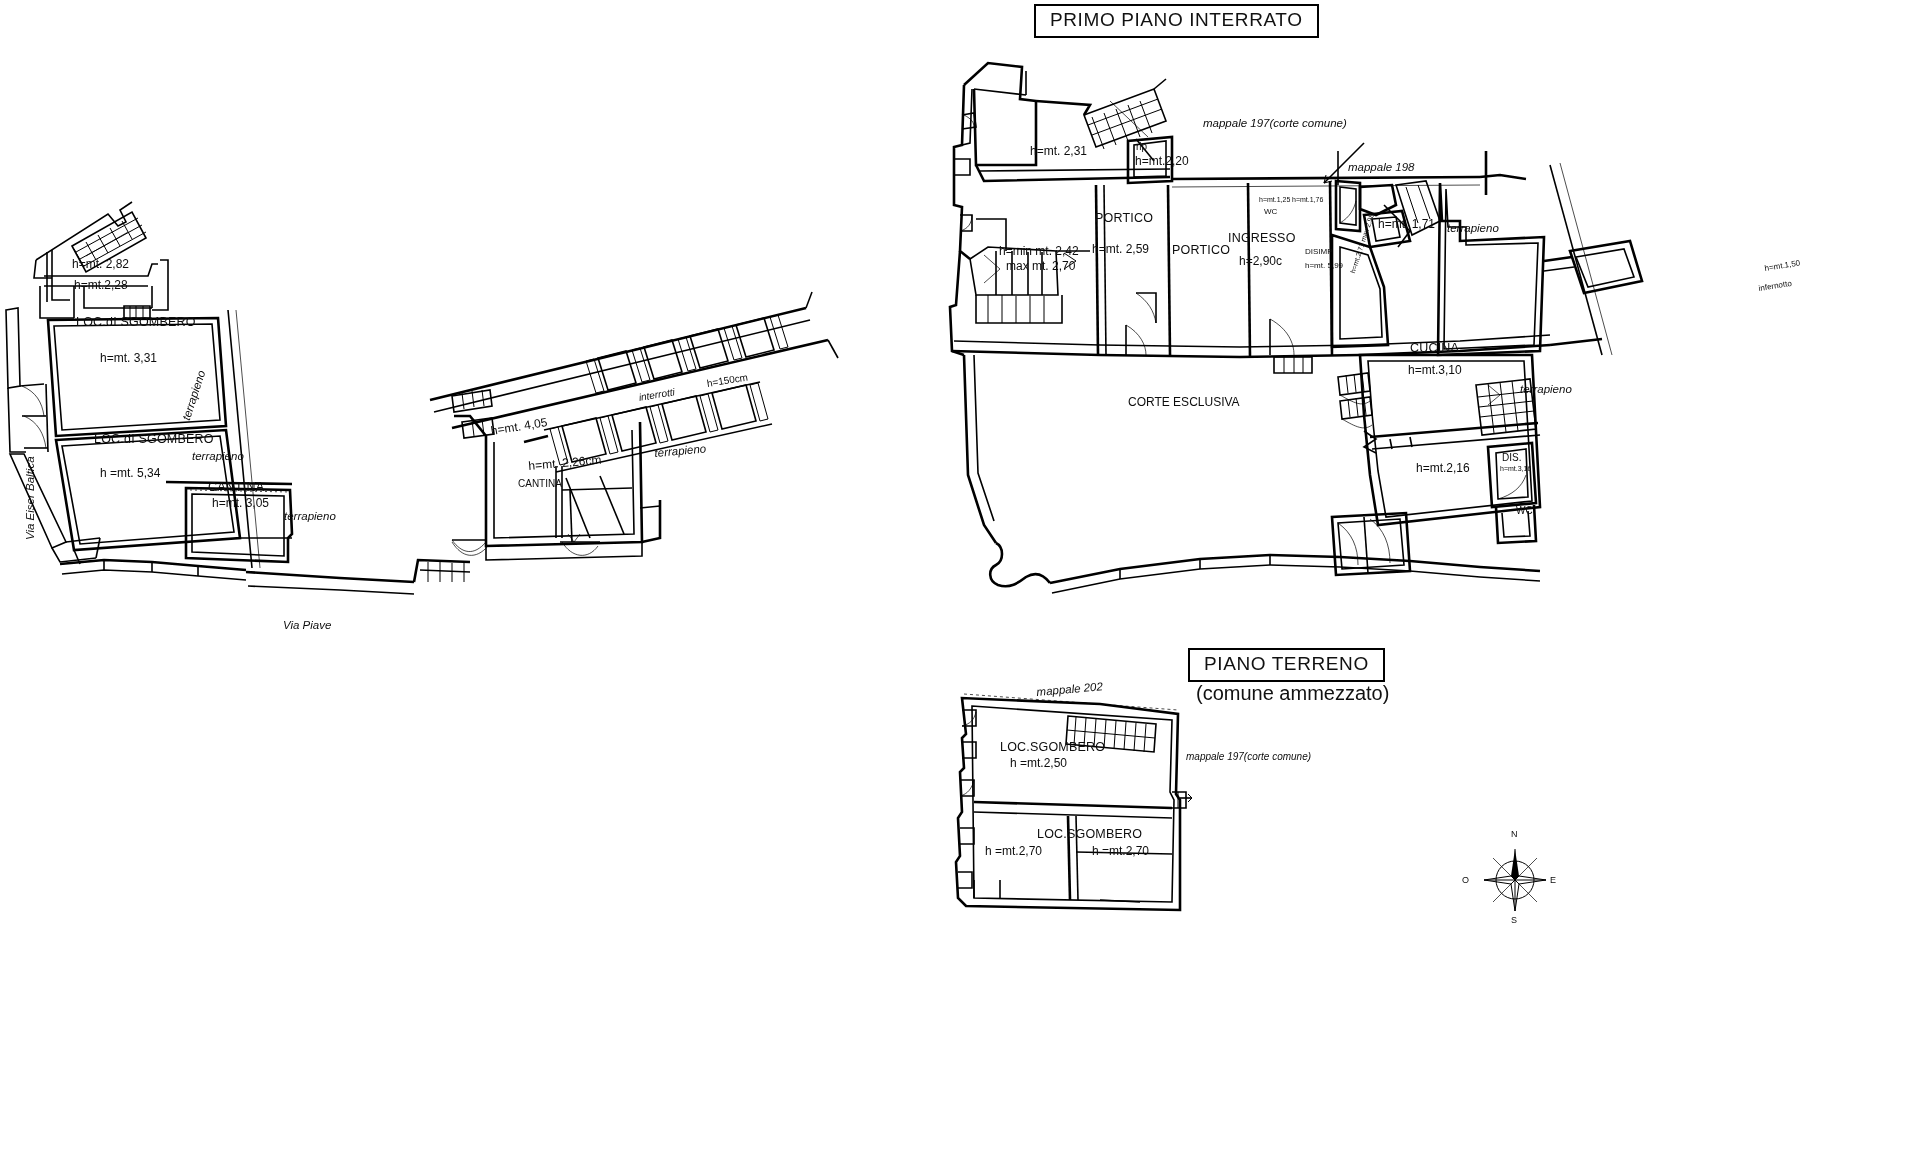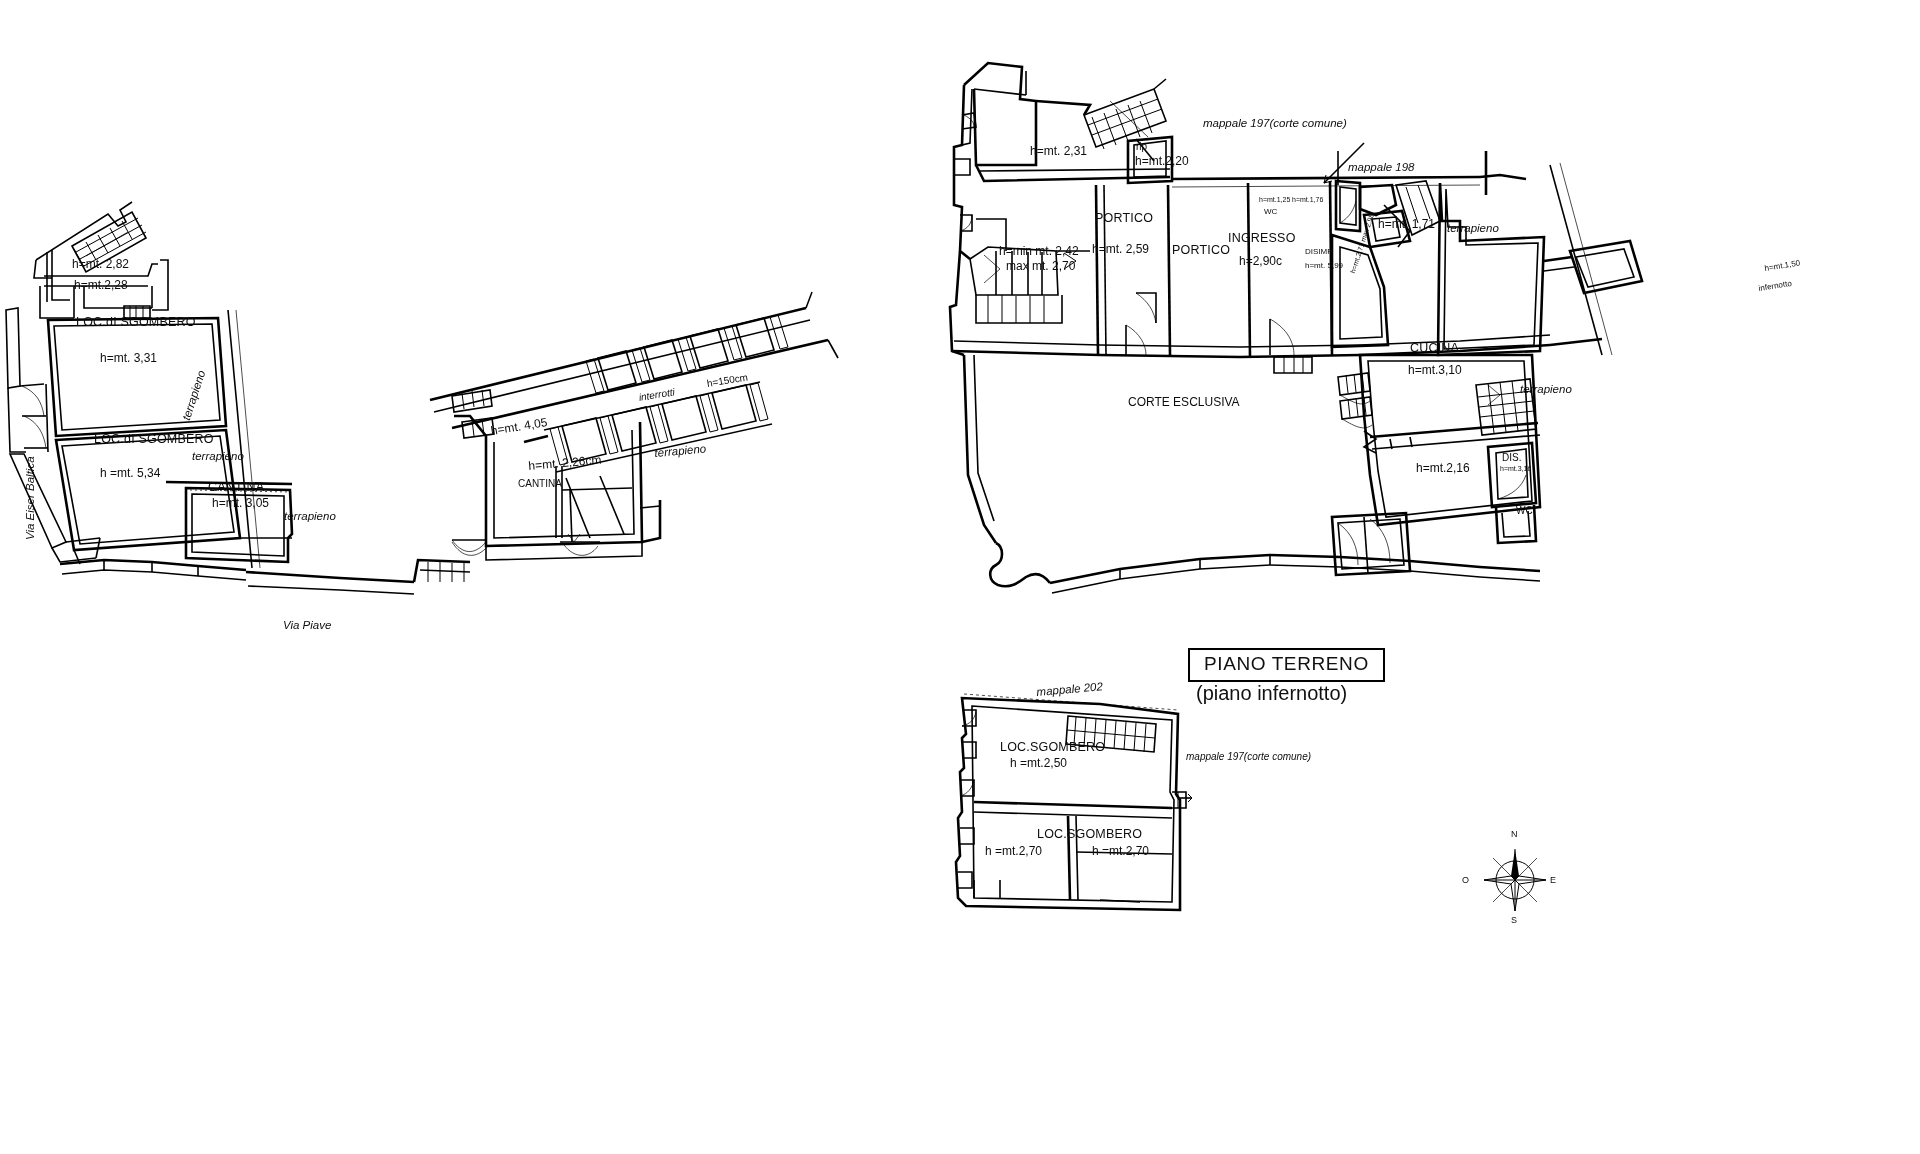"PRIMO PIANO INTERRATO" div.title-box { html: none -> <div>PRIMO PIANO INTERRATO</div> }
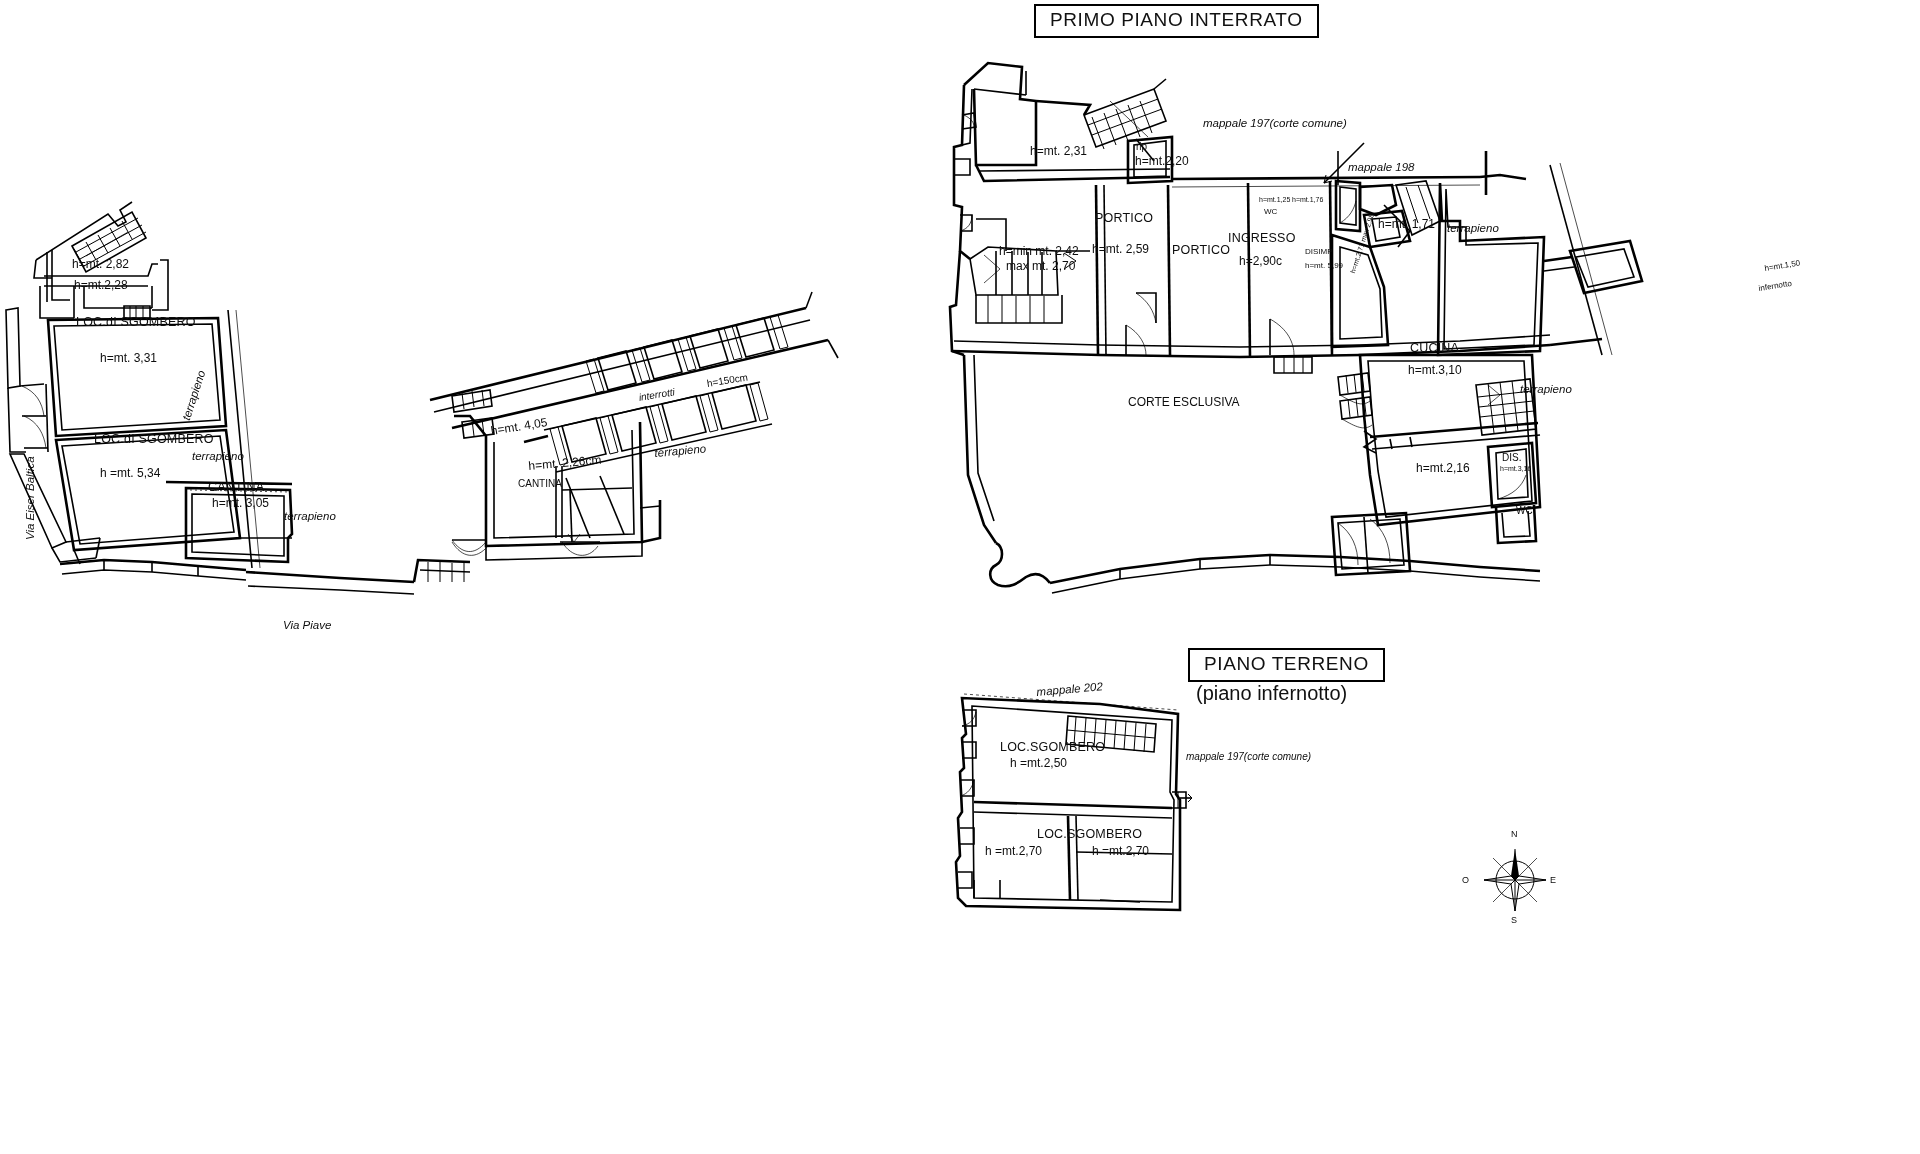"(piano infernotto)" div.title-sub { text: piano infernotto -> comune ammezzato }
